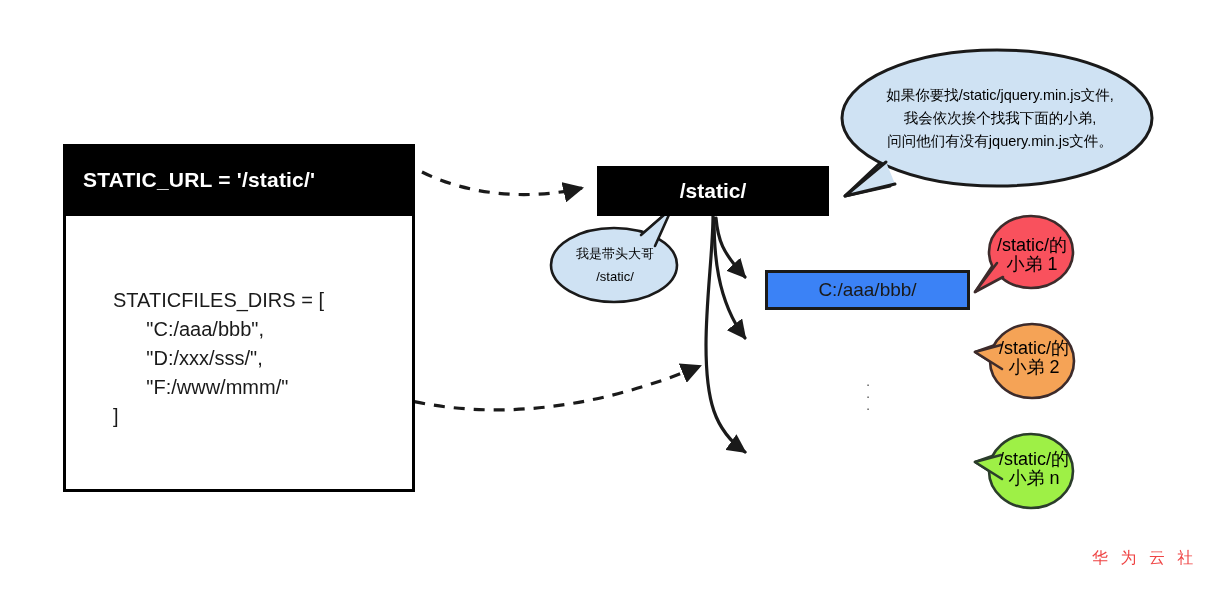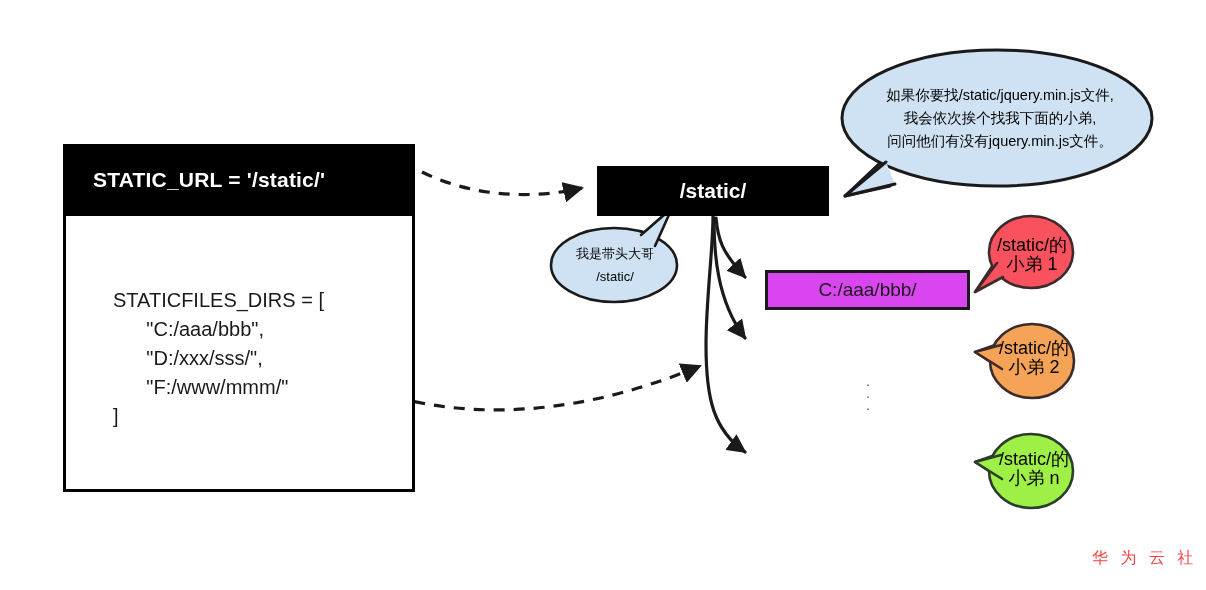"STATIC_URL = '/static/'" .settings-header { padding-left: 30px -> 20px }
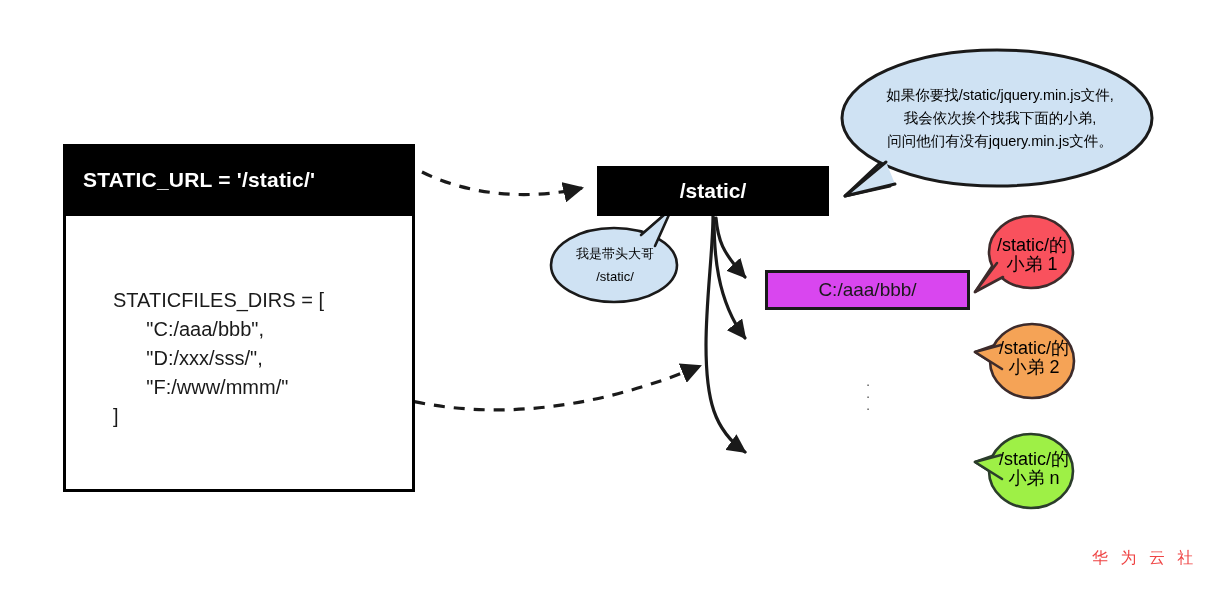"C:/aaa/bbb/" .path-box { background: #d946ef -> #3b82f6 }
